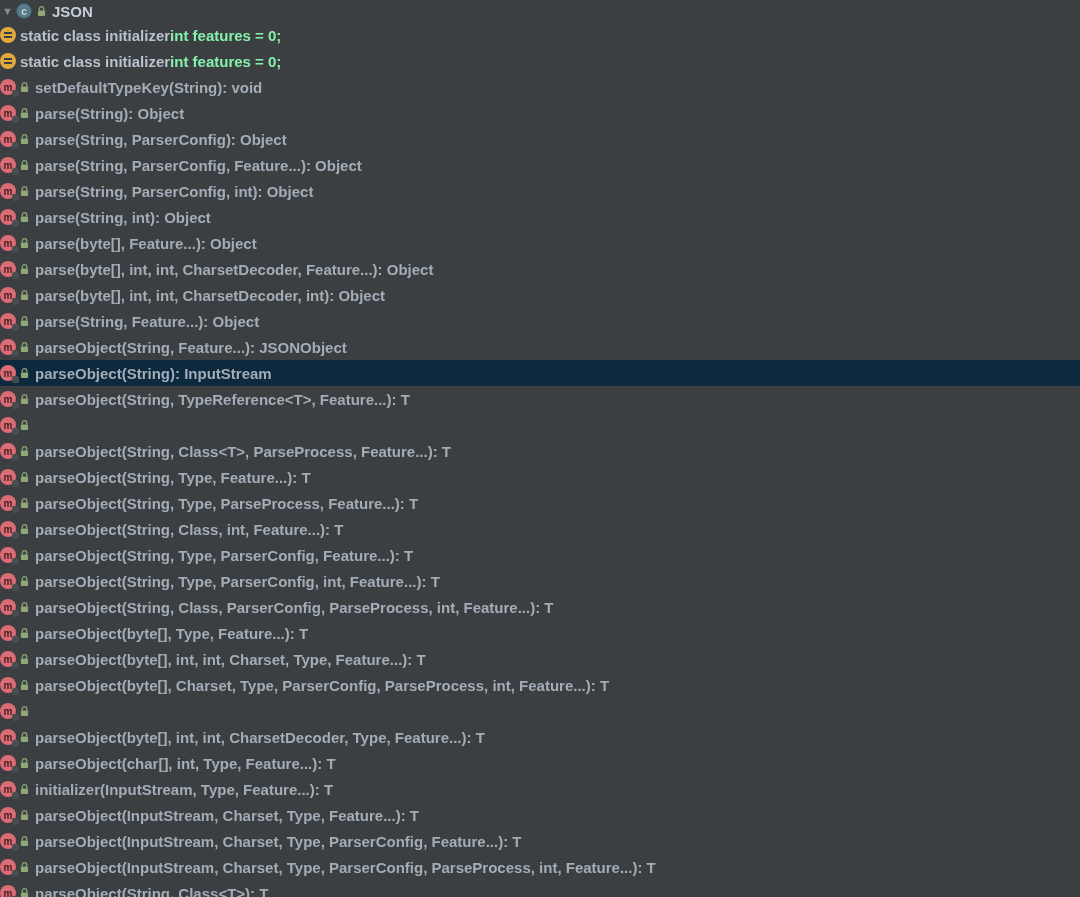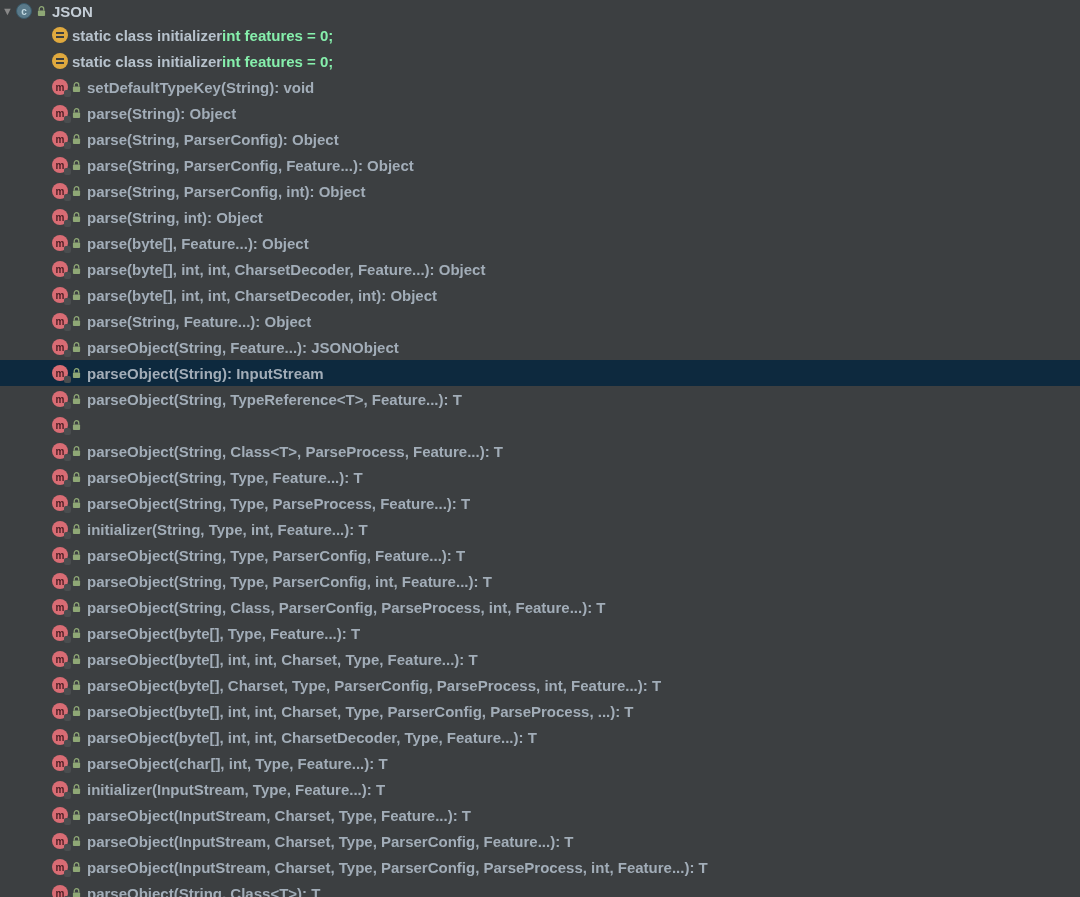"static class initializer" .row { padding-left: 52px -> none }
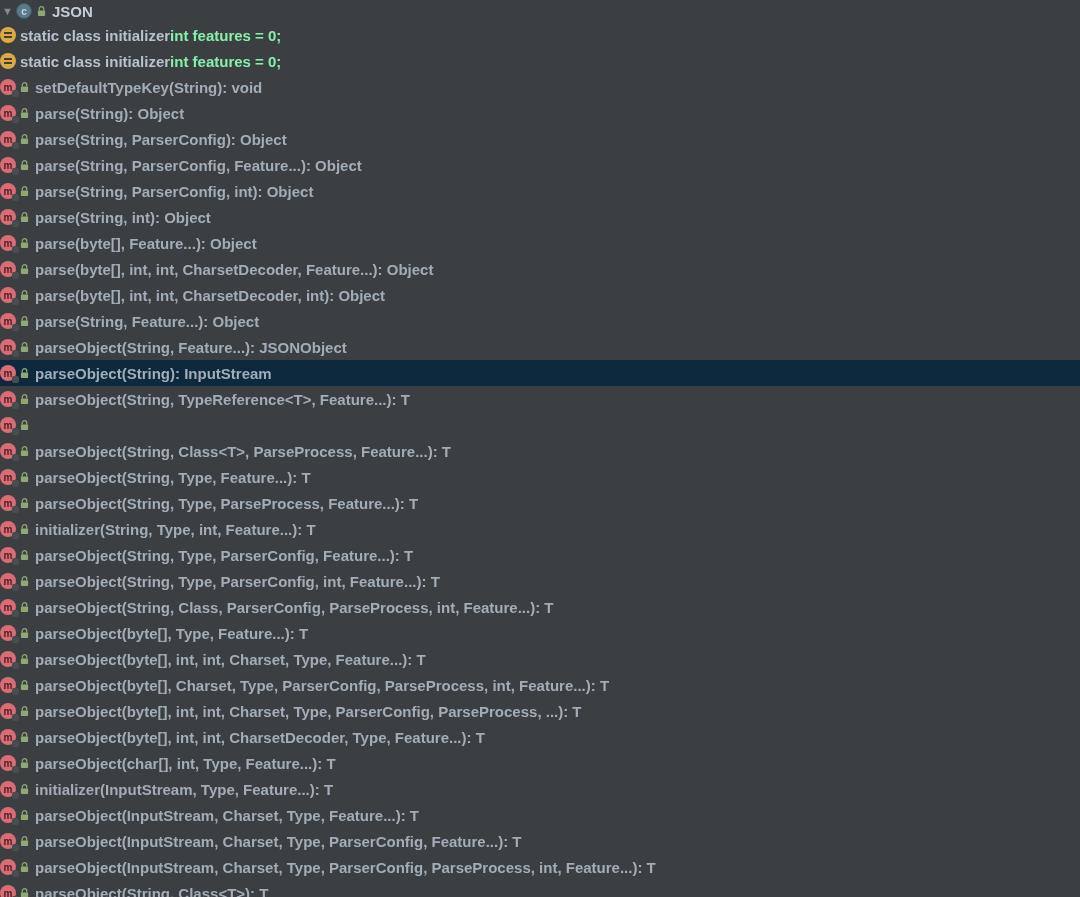"initializer(String, Type, int," span.sig { text: initializer(String, Type -> parseObject(String, Class }
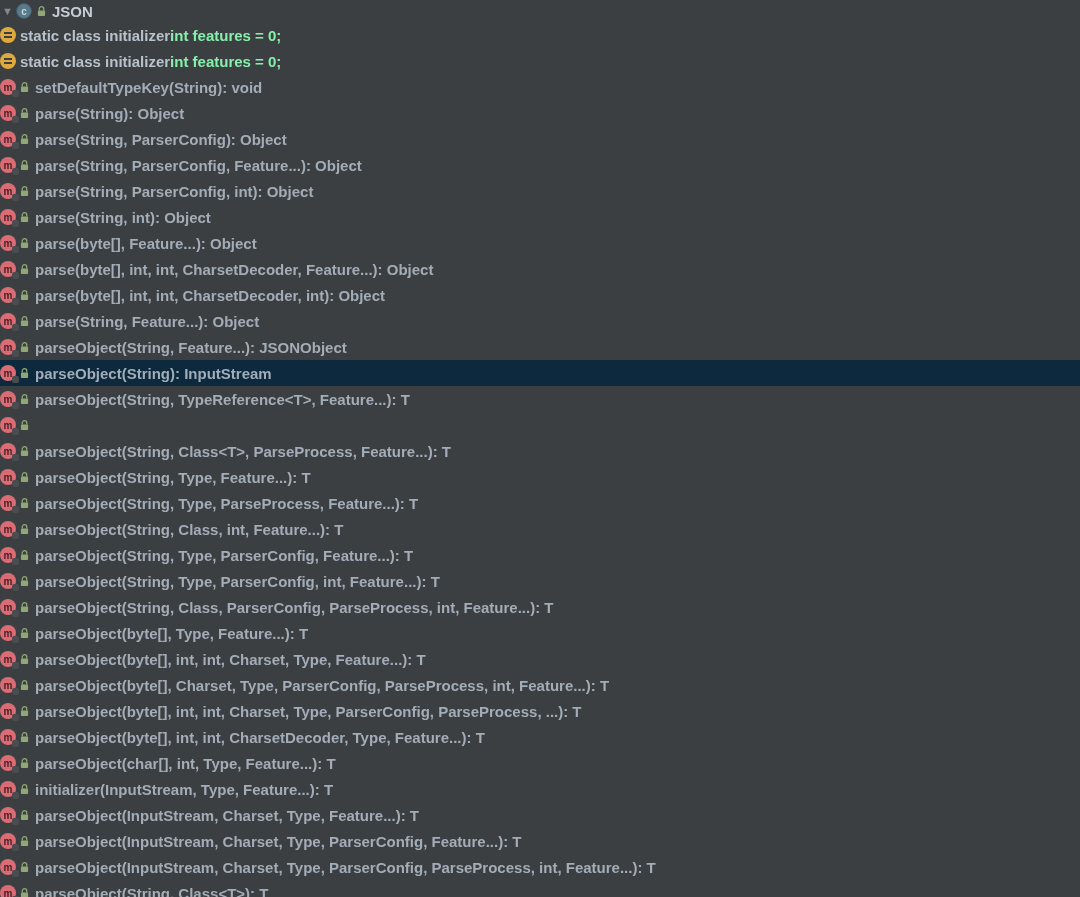"parseObject(byte[], int, int, Charset, Type, ParserConfig," span.sig { html: <span>parseObject(byte[], int, int, Charset, Type, ParserConfig, ParseProcess, ...): T</span> -> none }
